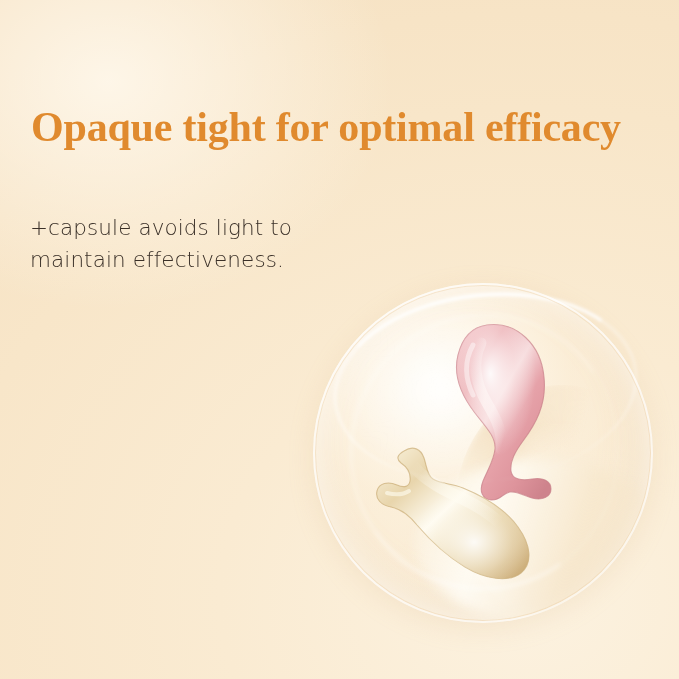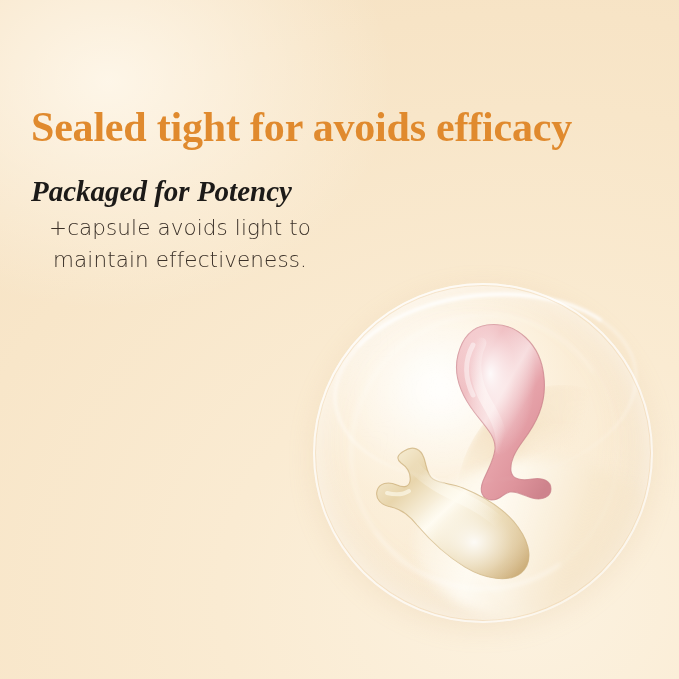"Sealed tight for avoids efficacy" h1.heading { text: Sealed tight for avoids -> Opaque tight for optimal }
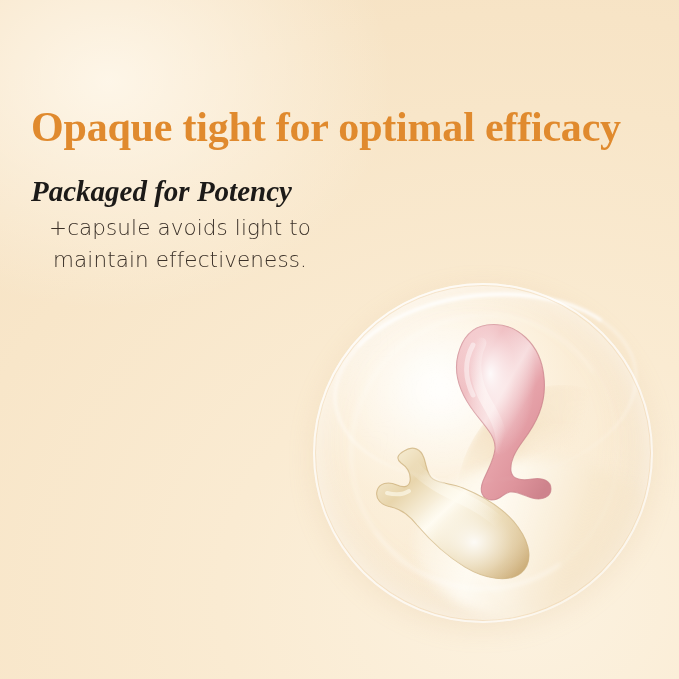"Packaged for Potency" h2.subheading { html: <h2>Packaged for Potency</h2> -> none }
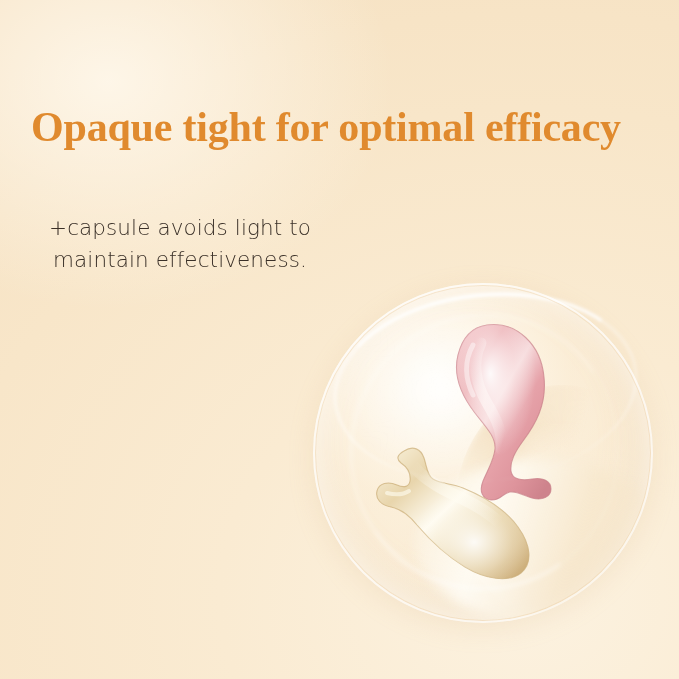"+capsule avoids light to maintain" .body-block p { text-align: center -> none }
